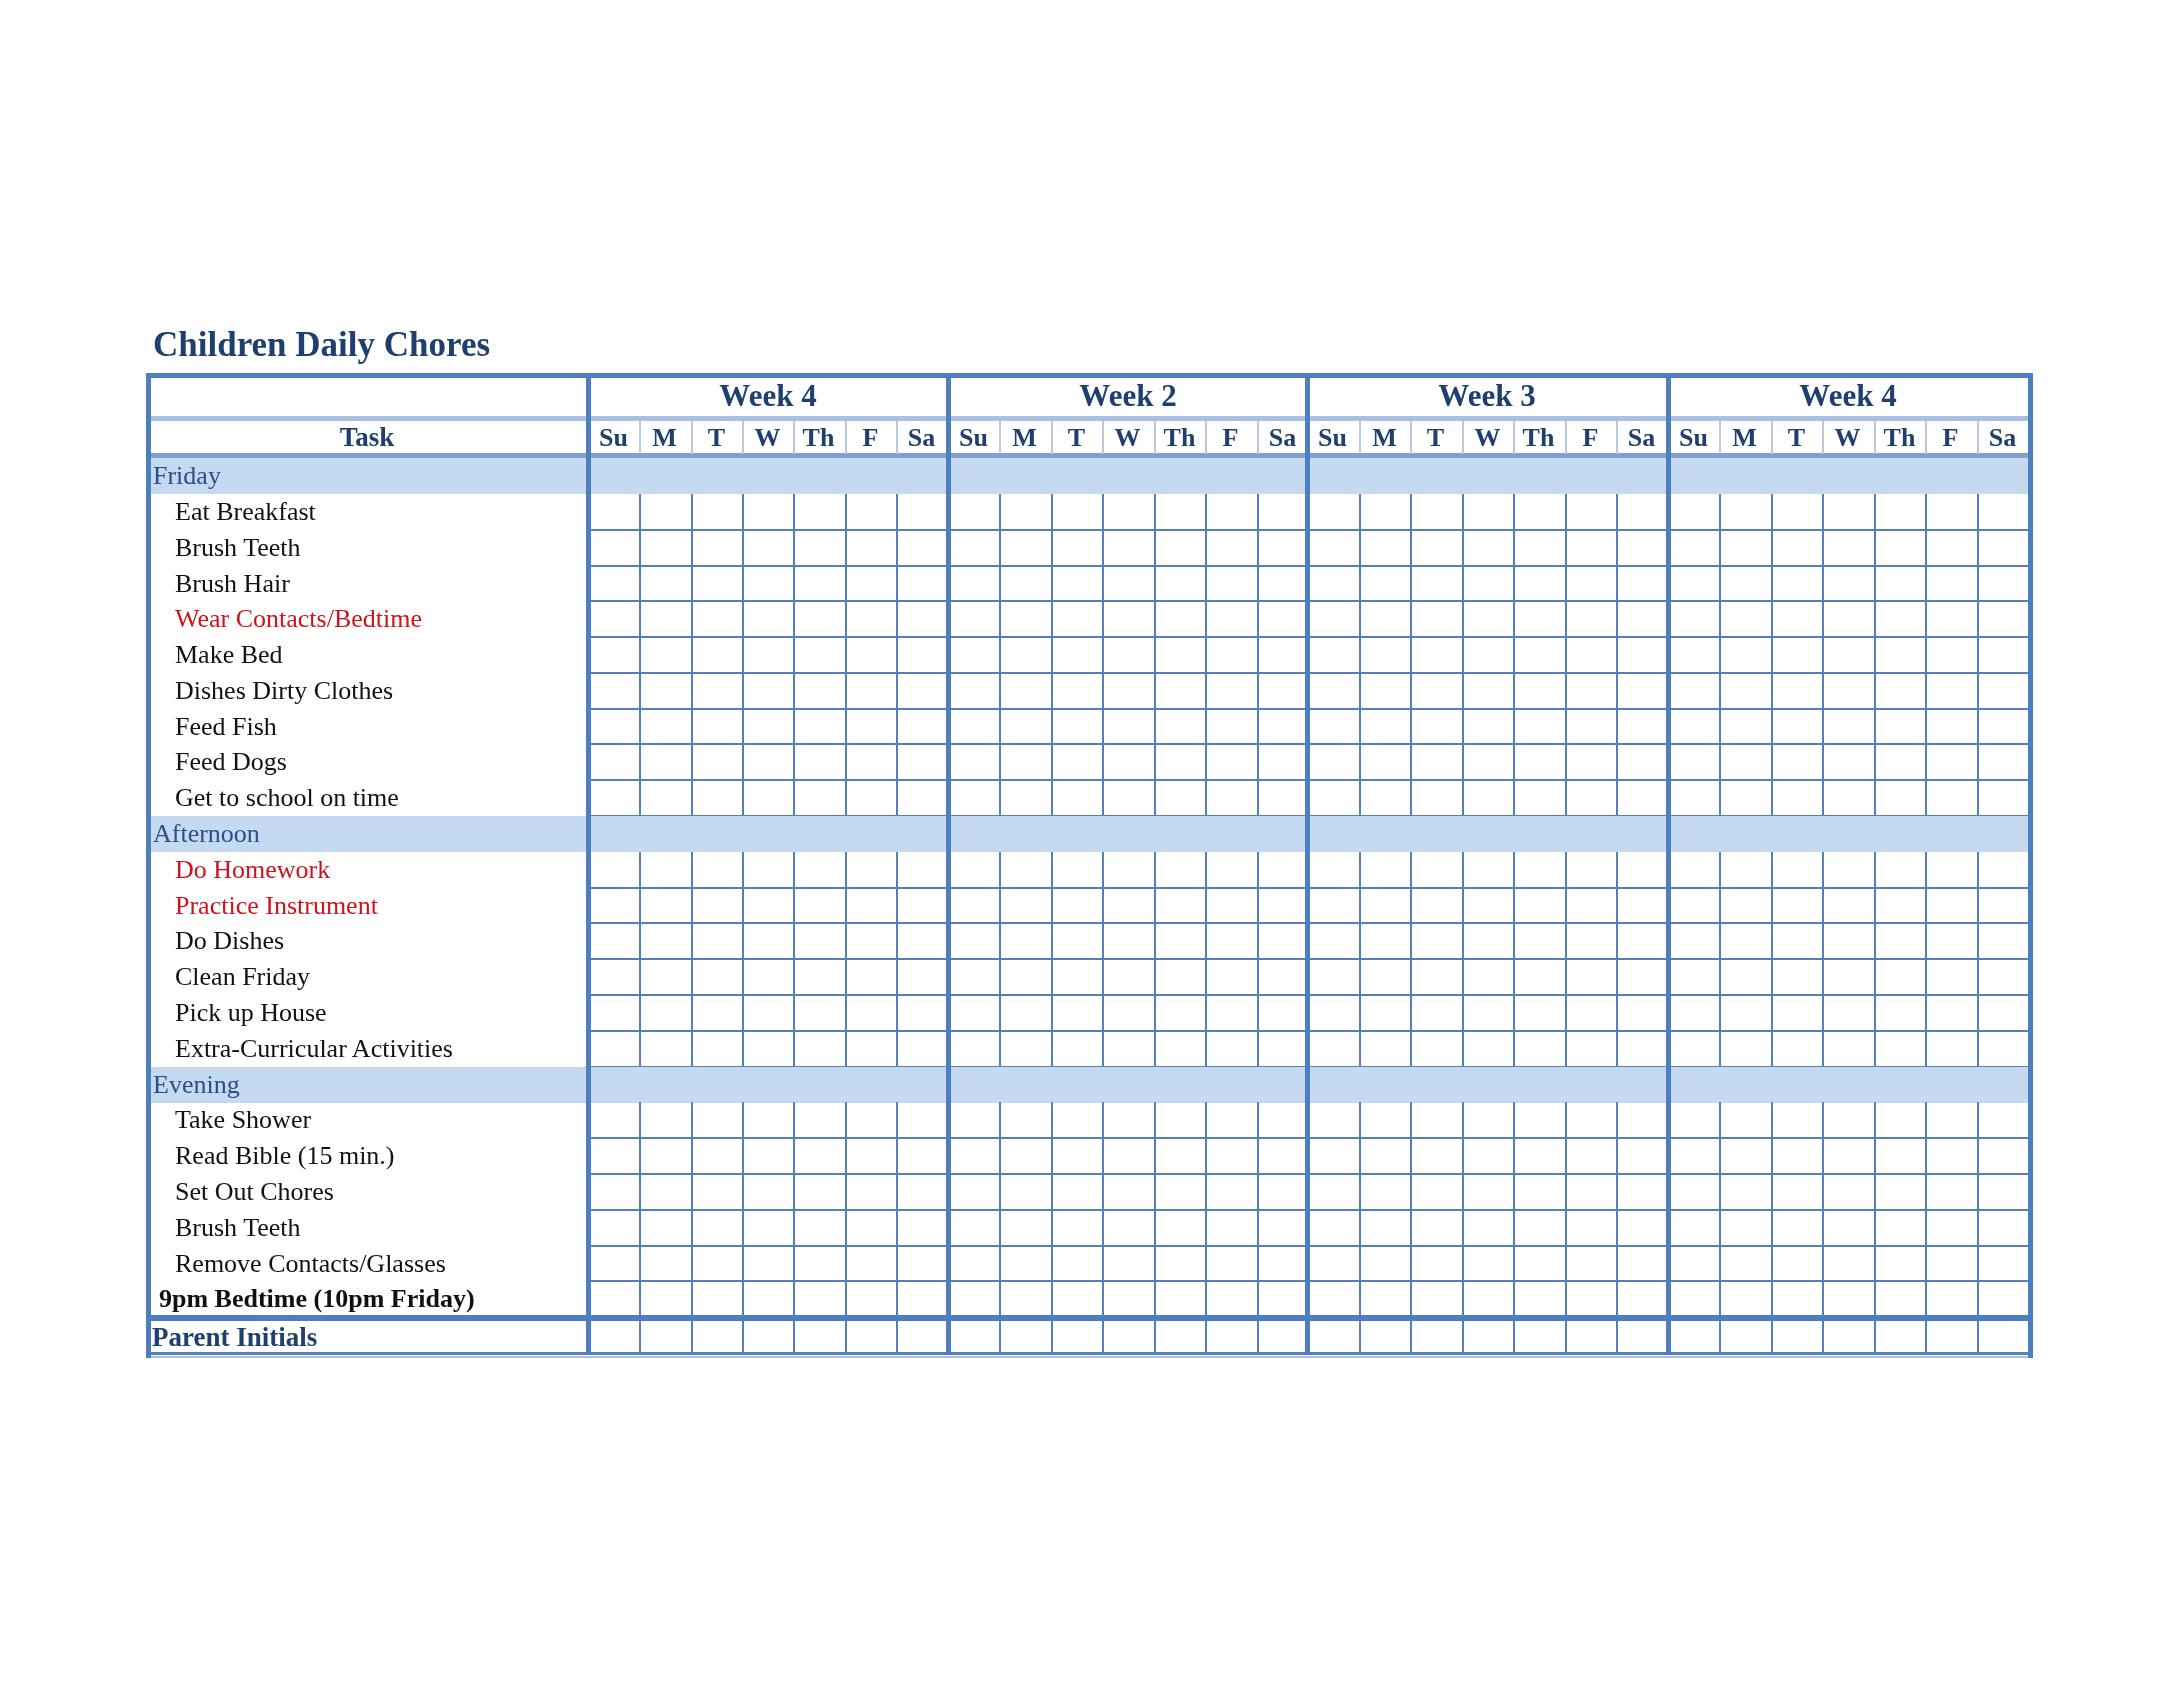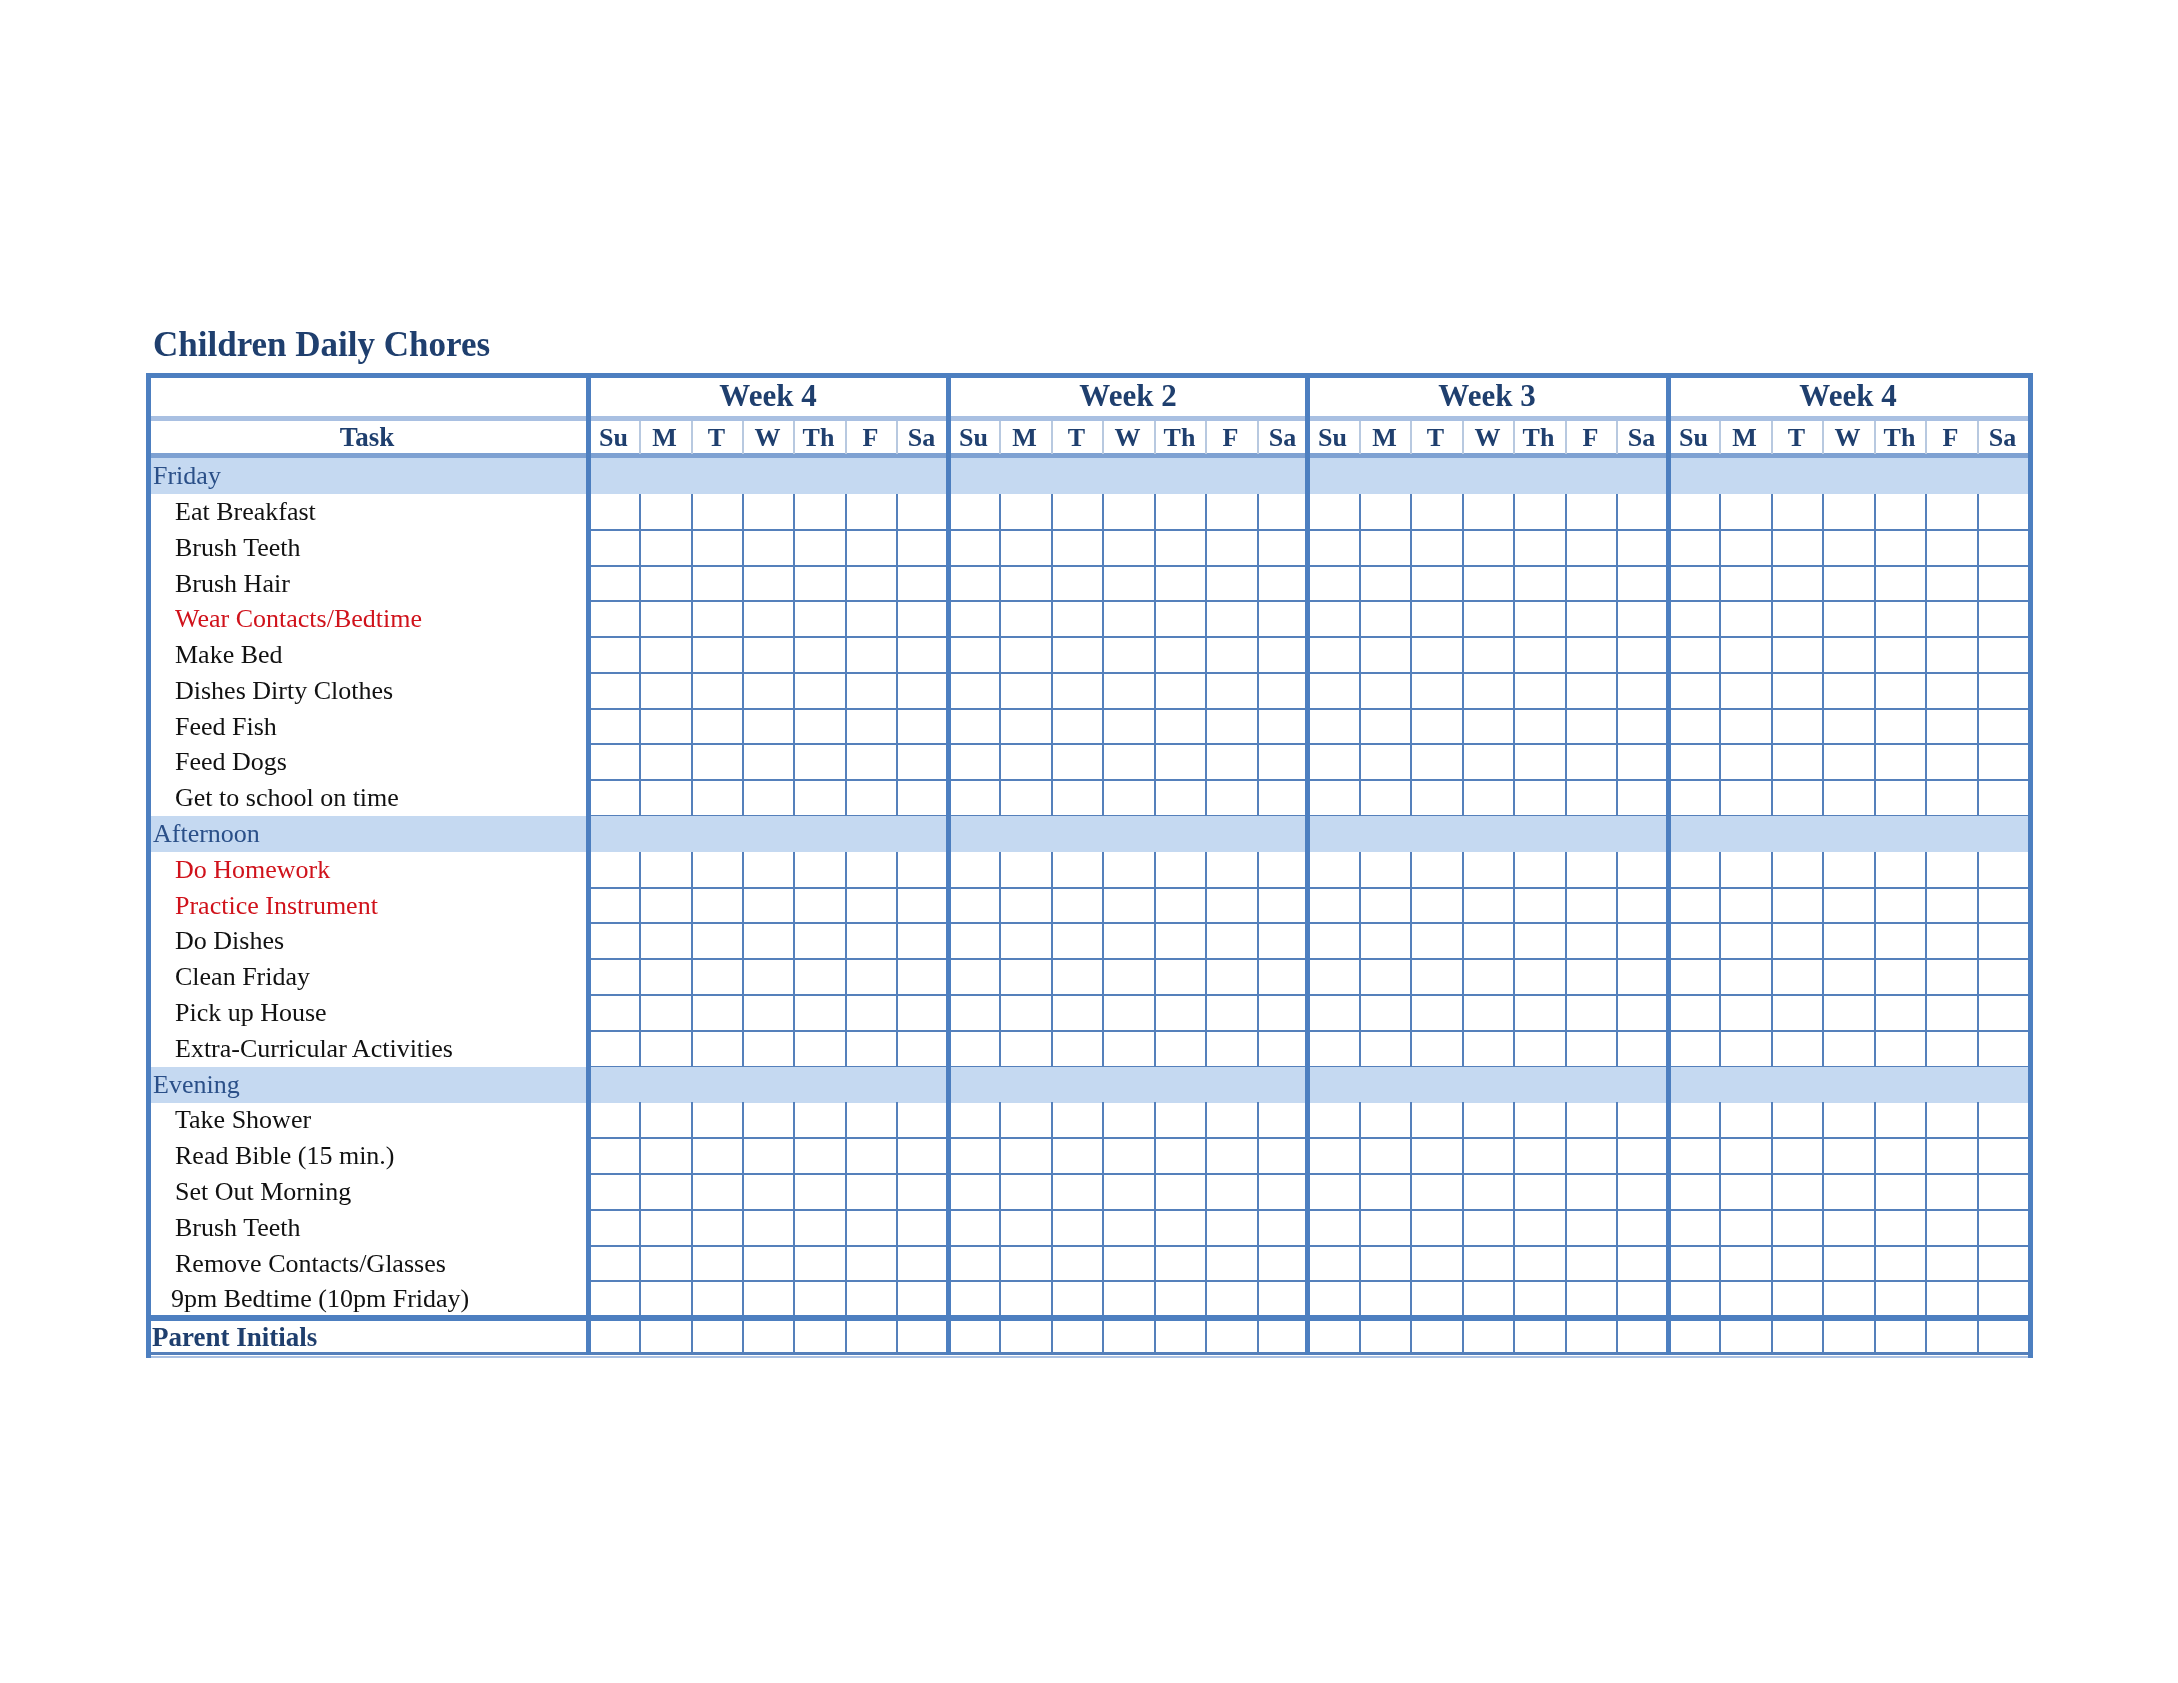"Set Out Morning" div.task { text: Morning -> Chores }
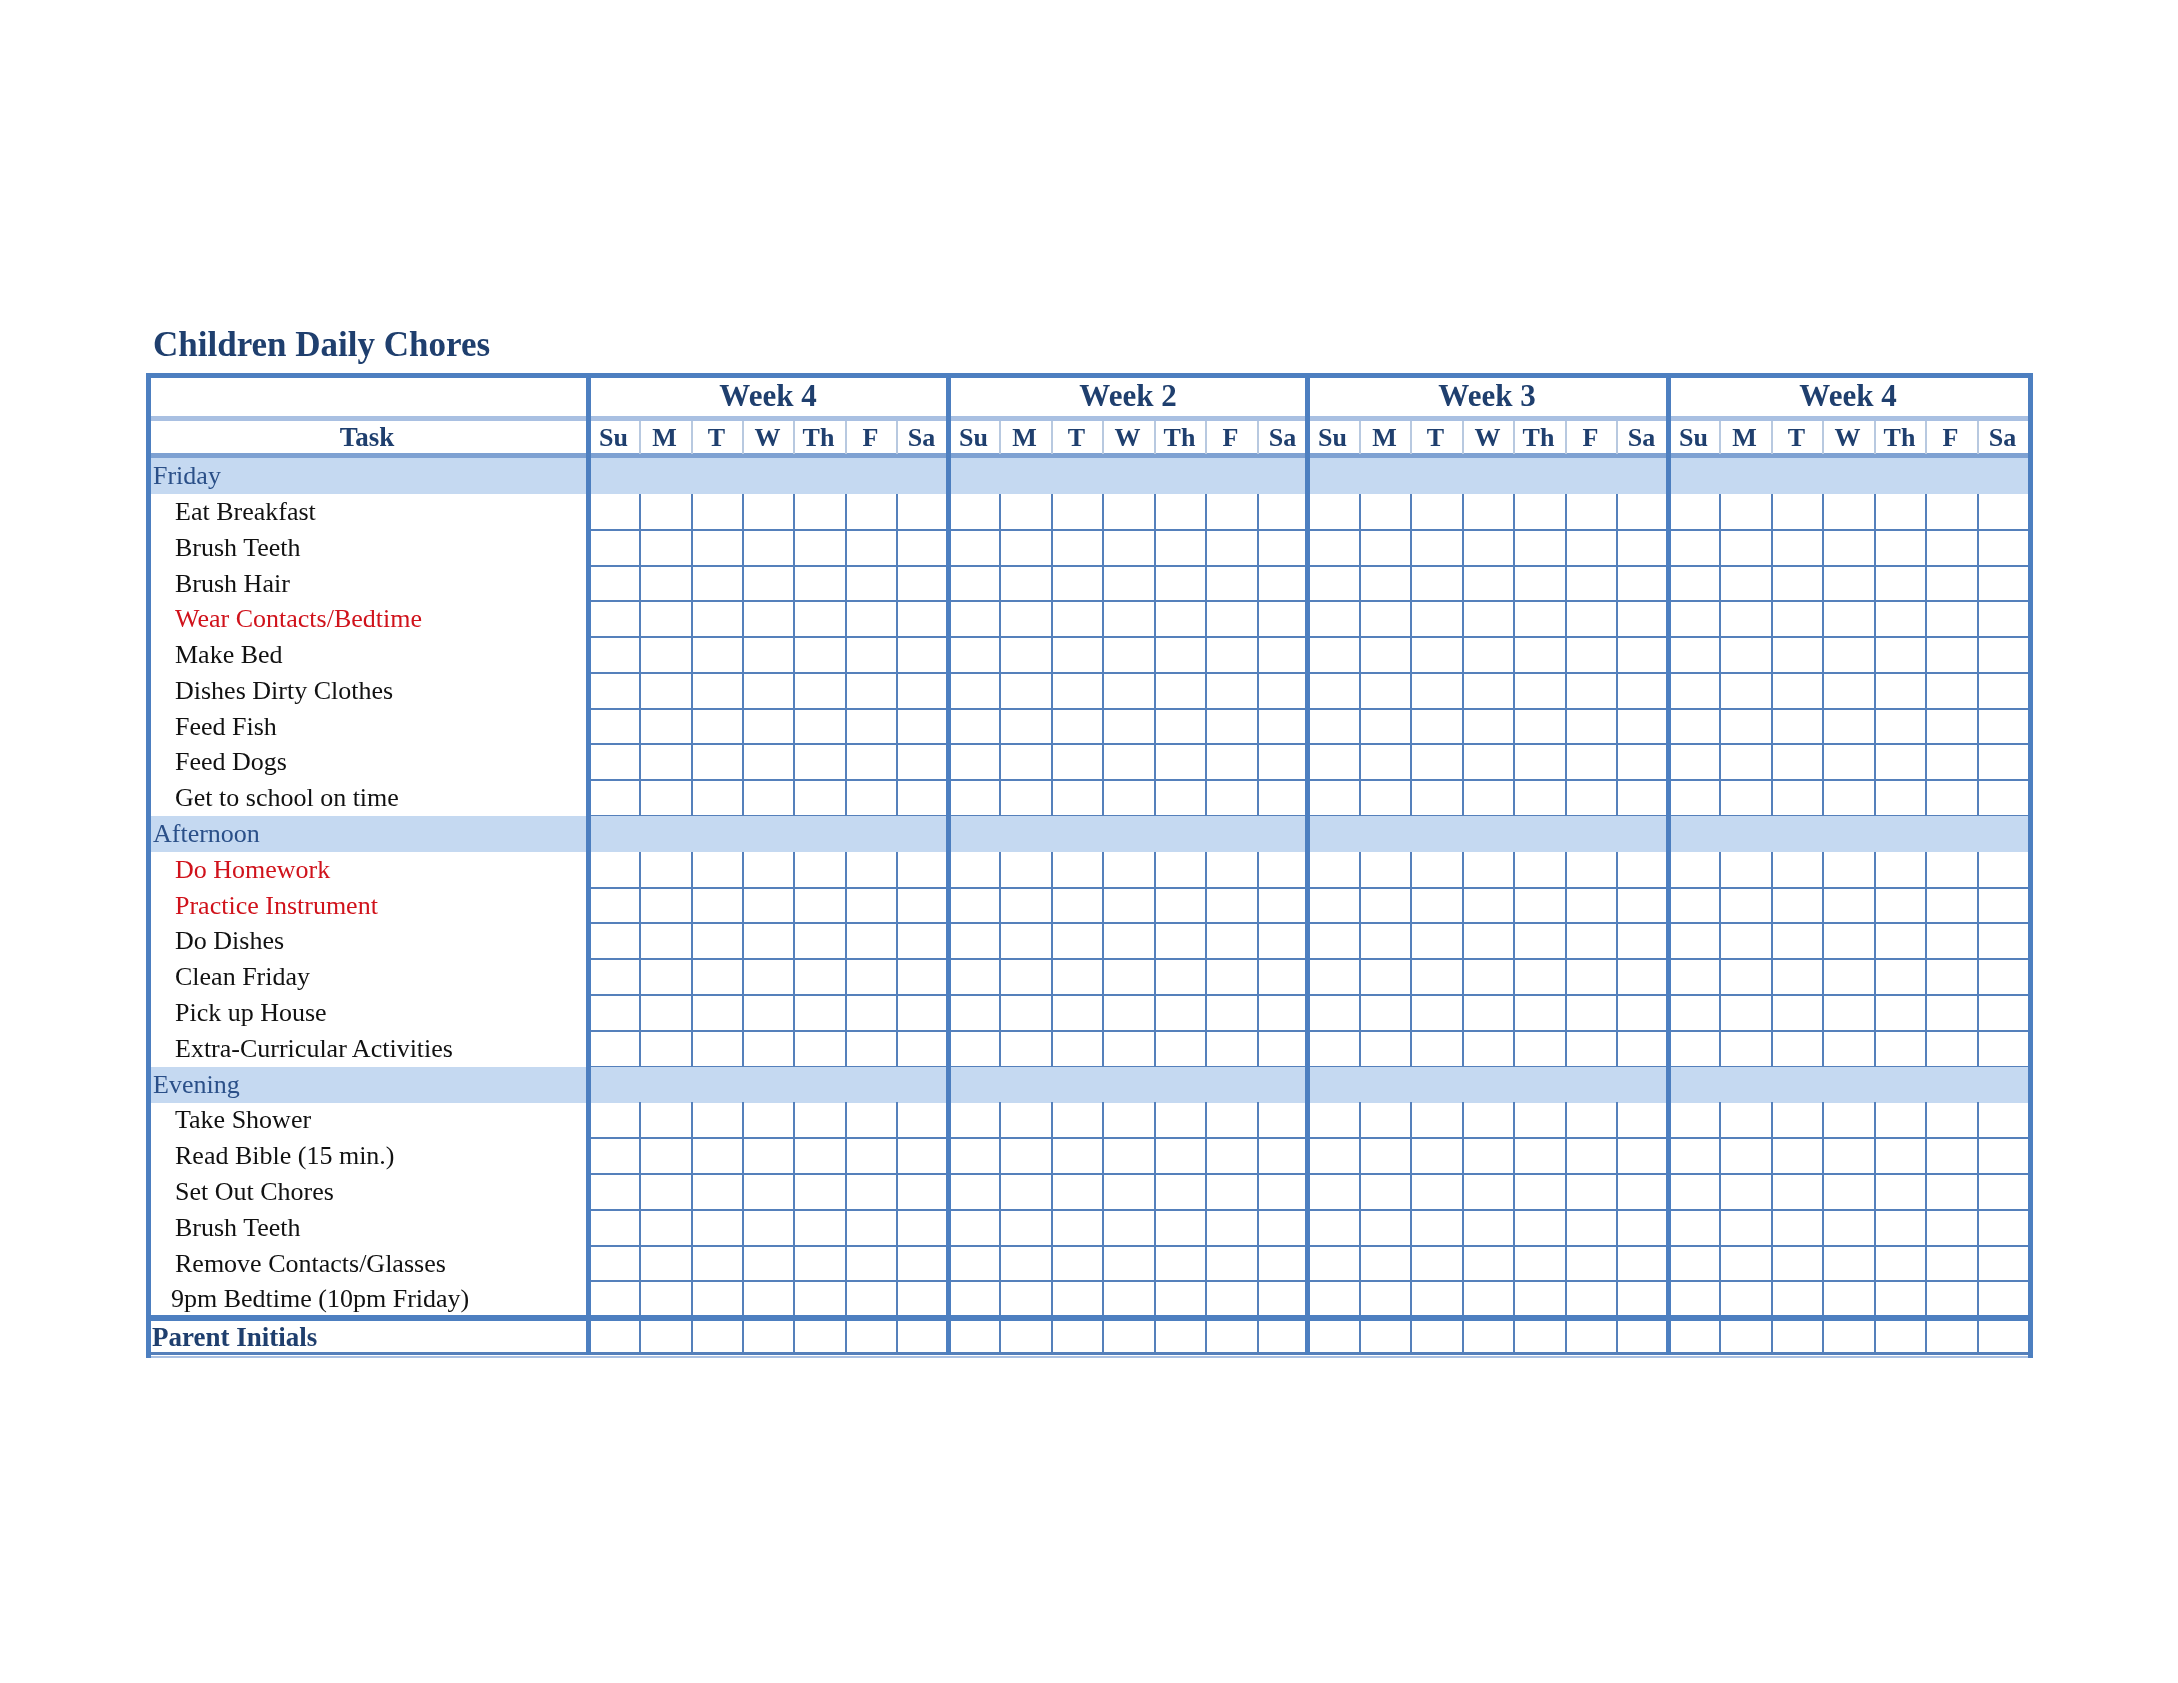"9pm Bedtime (10pm Friday)" div.task { font-weight: none -> bold; left: 25px -> 13px }
